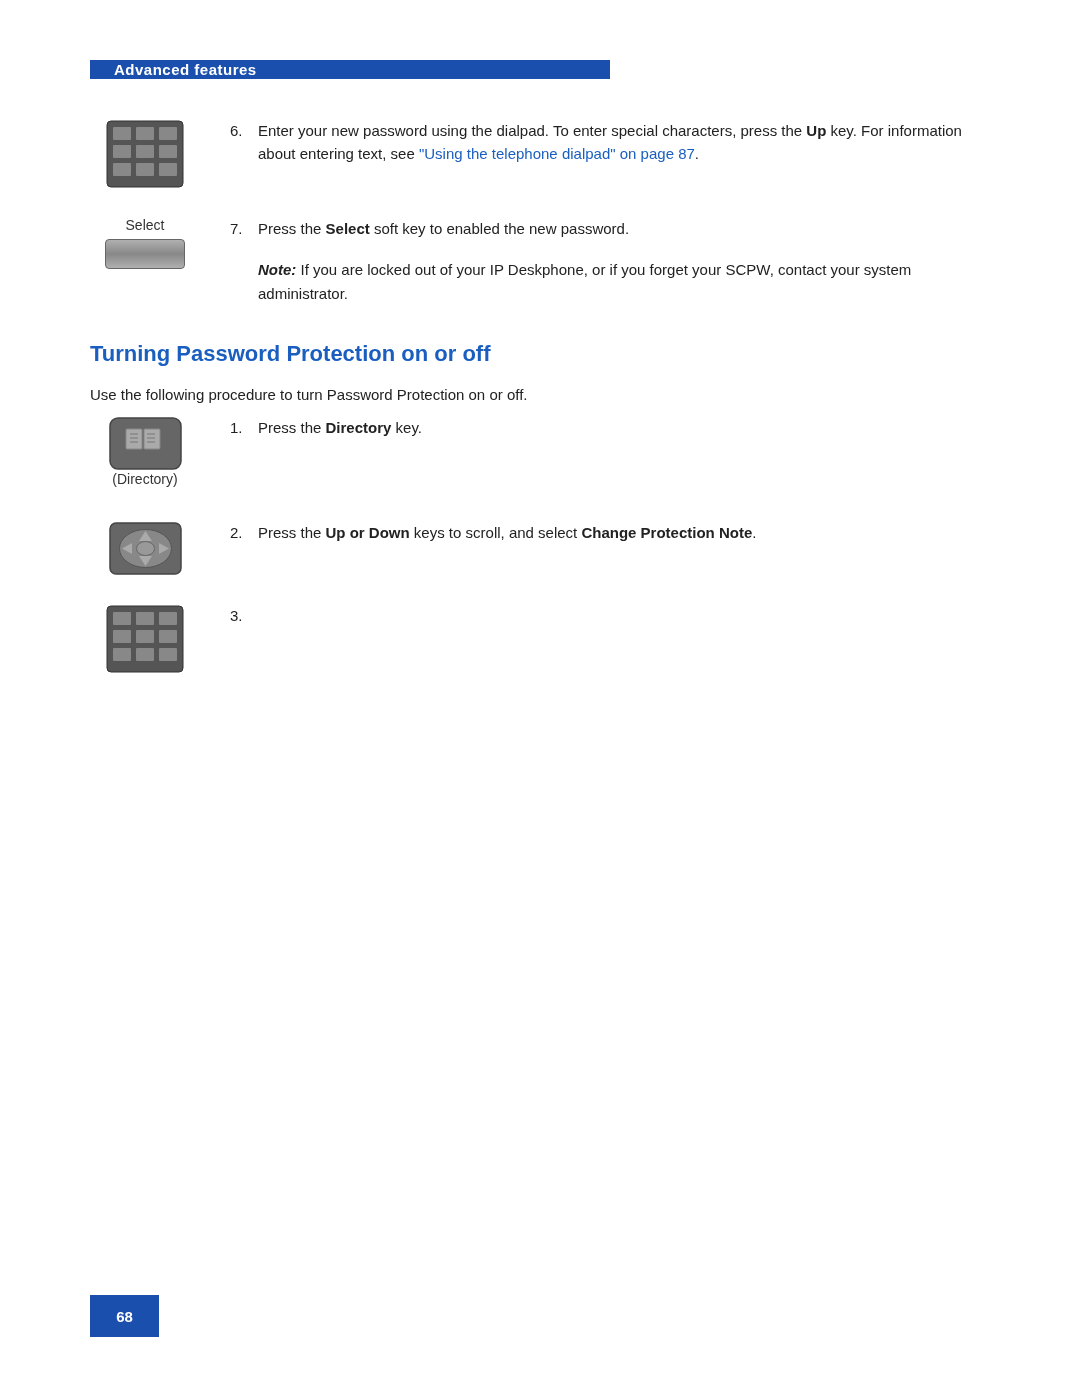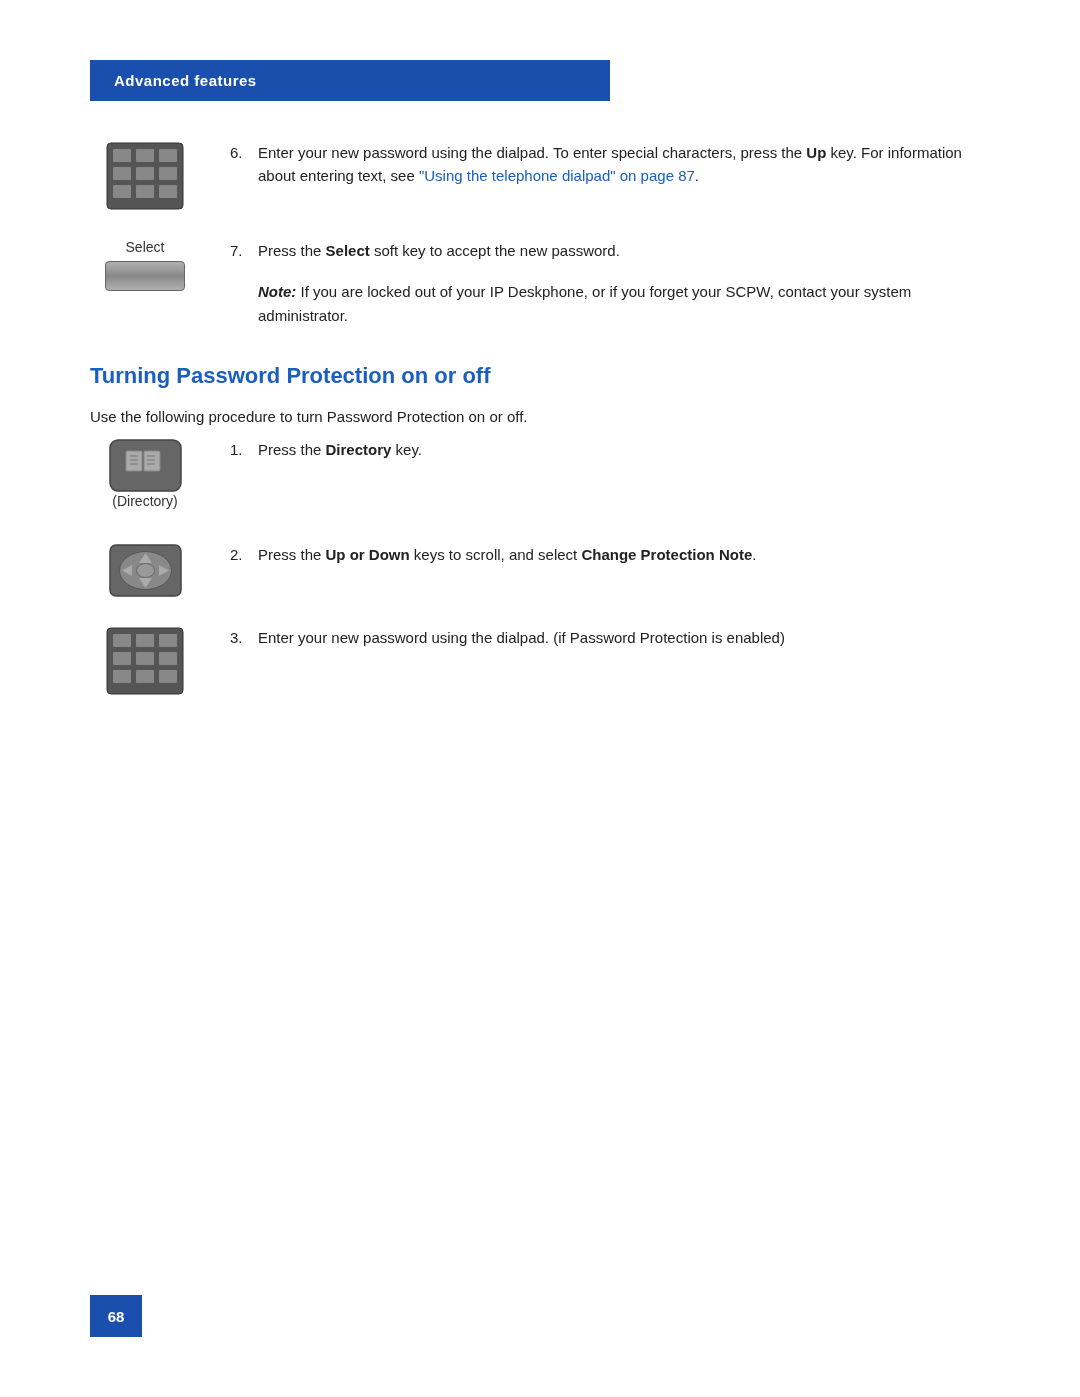"Advanced features" .header-banner { padding: 12px 24px -> 1px 24px }
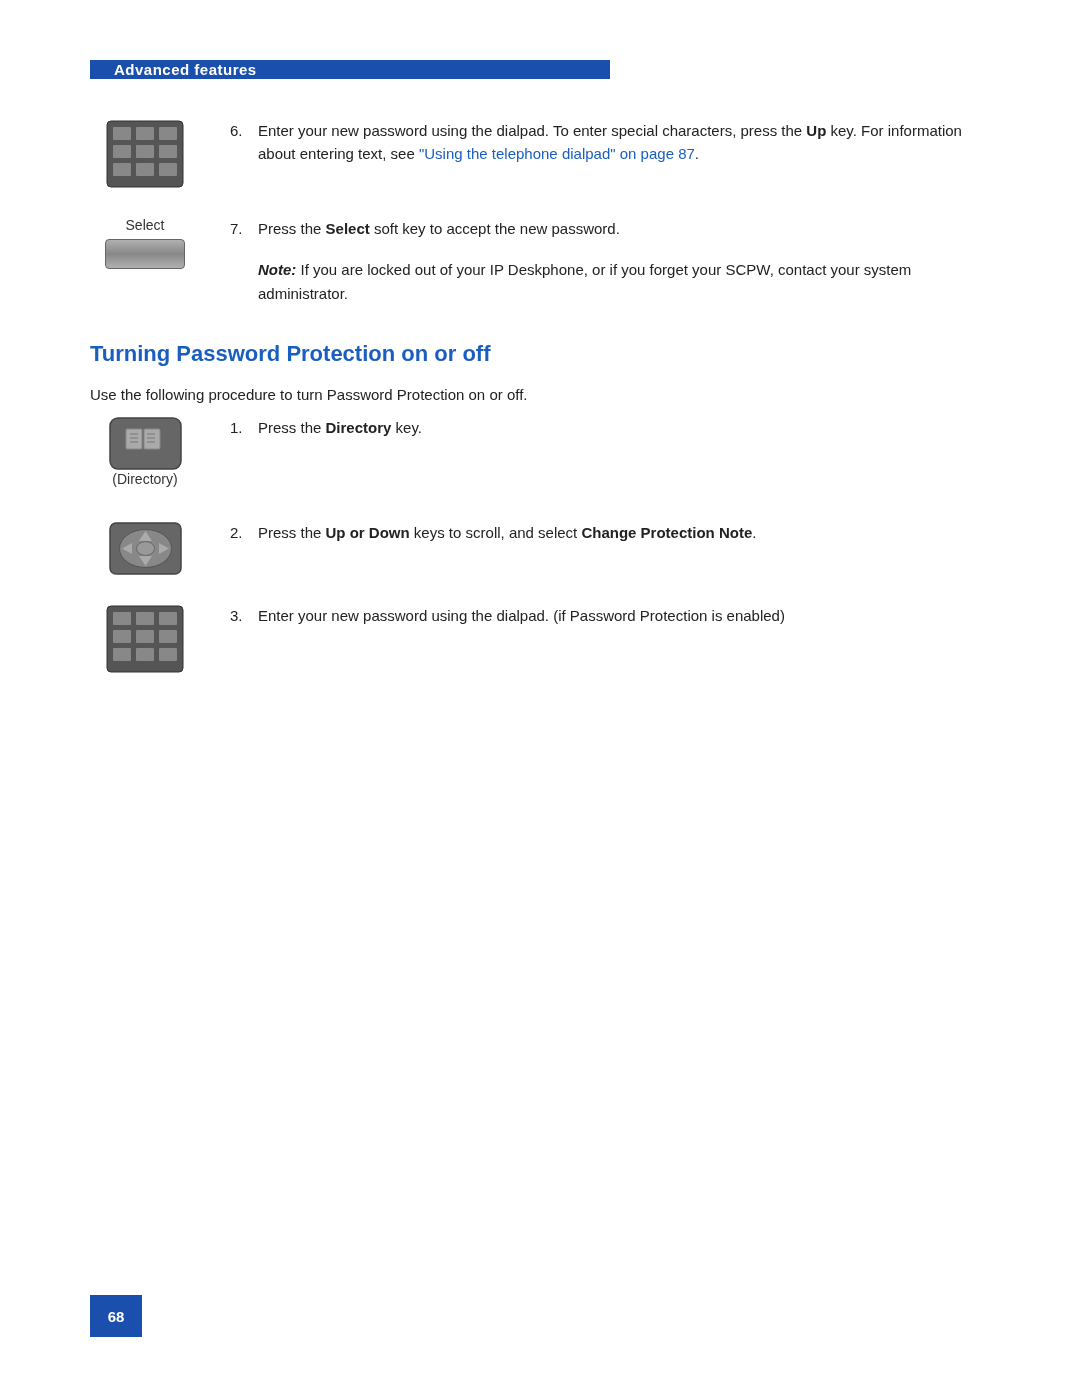"soft key to accept the" span { text: accept -> enabled }
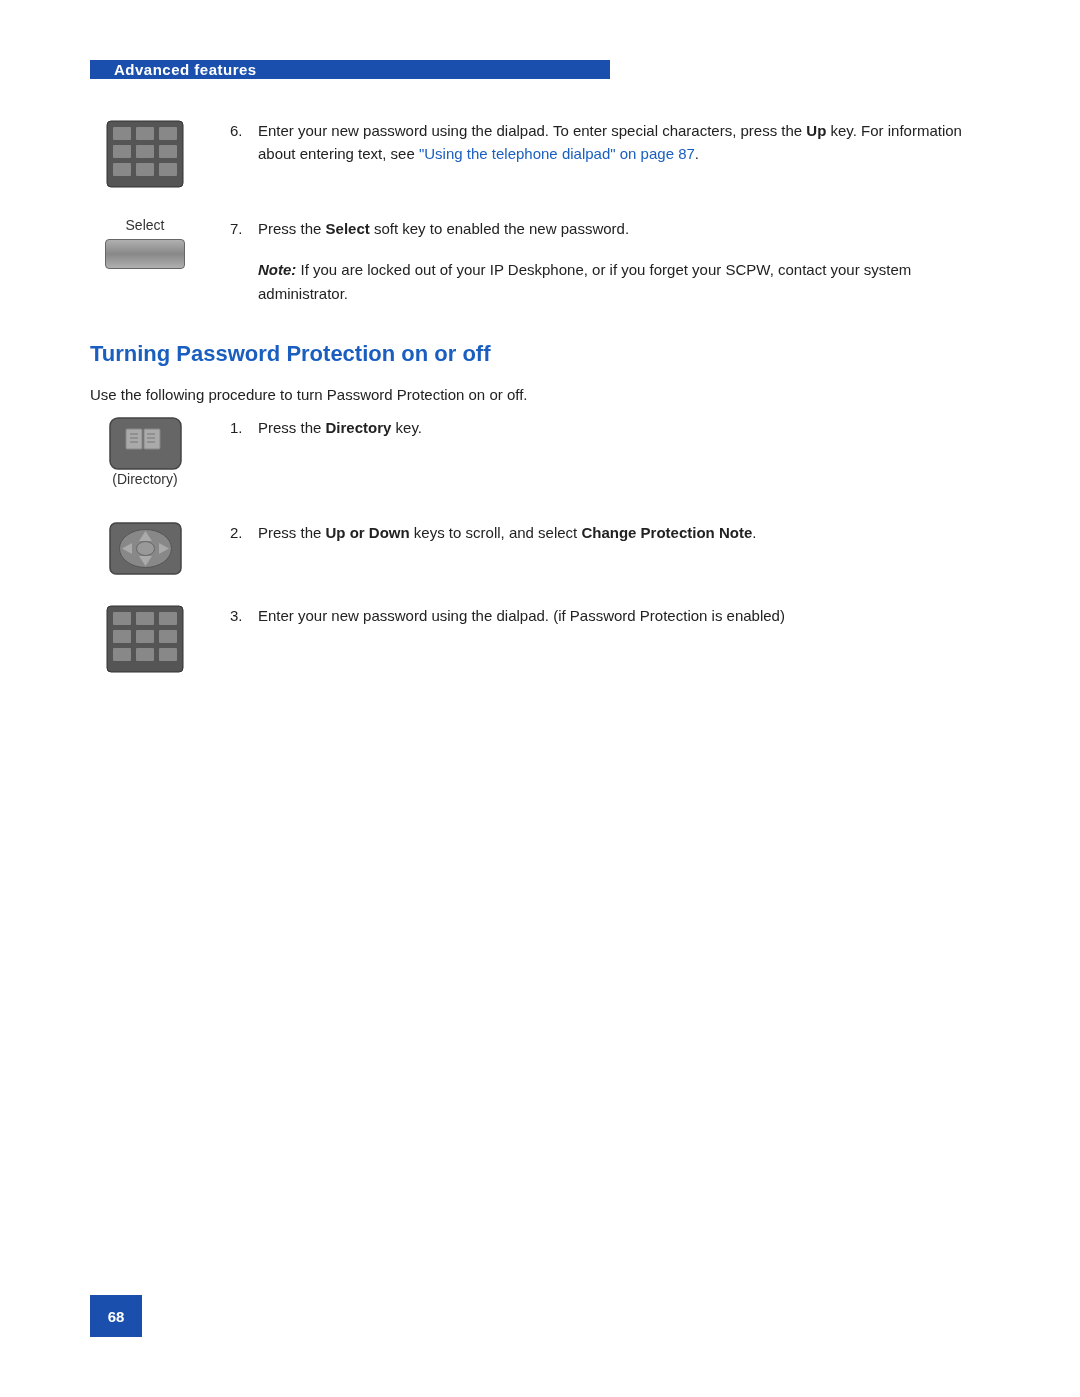"Enter your new password using the dialpad. (if" p { html: <p>Enter your new password using the dialpad. (if Password Protection is enabled)</p> -> none }
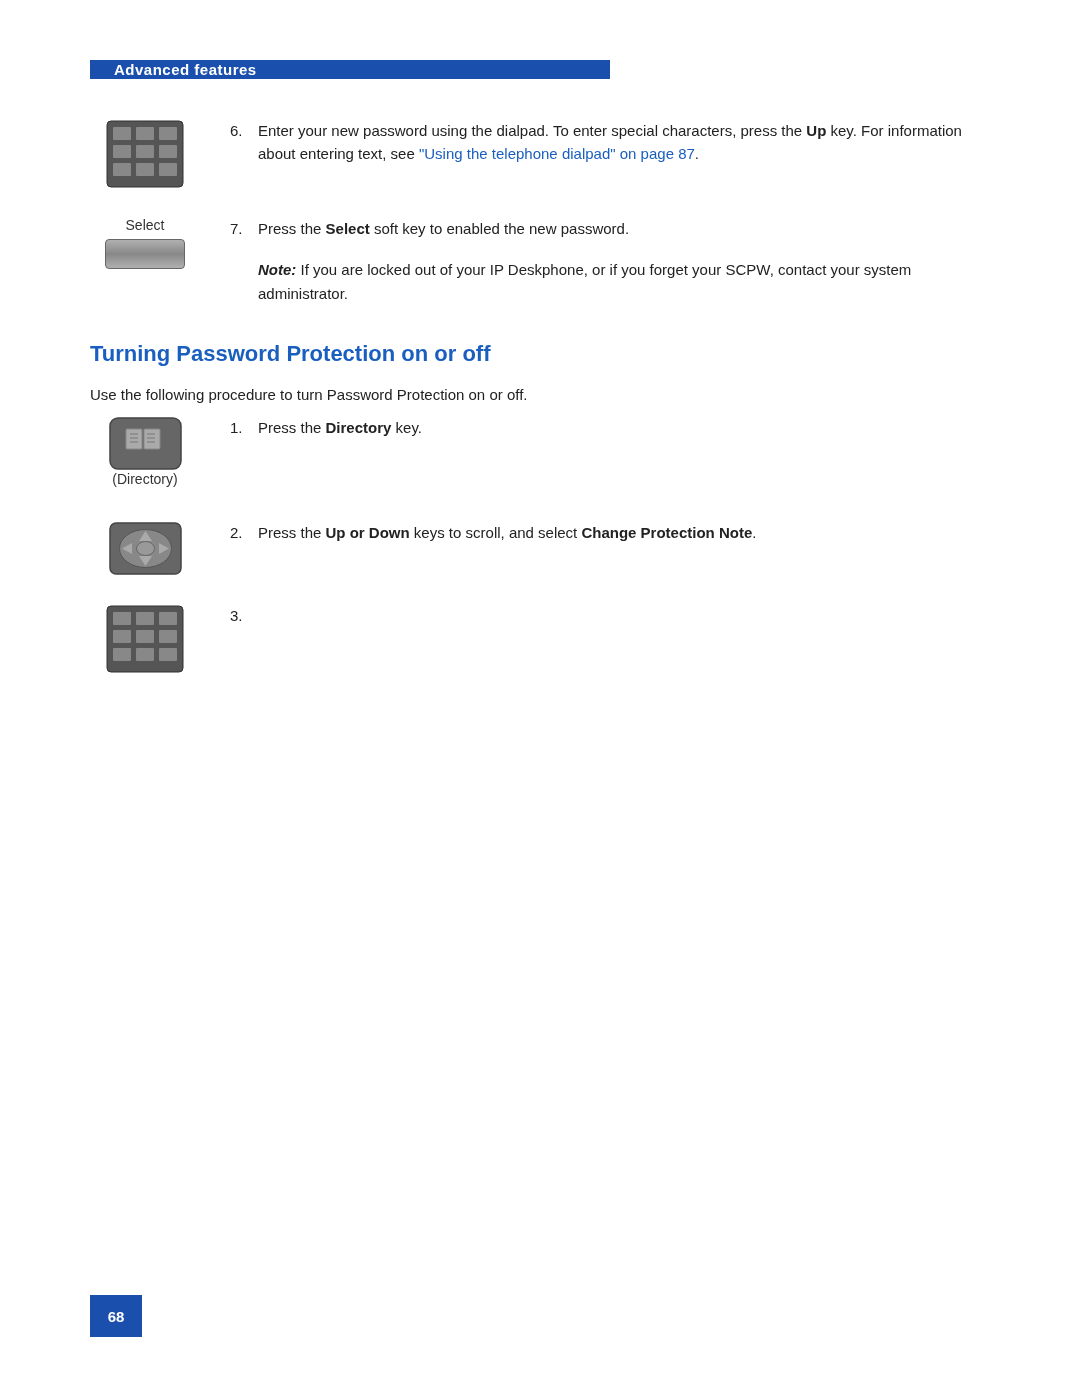"68" .page-number-box { width: 52px -> 69px }
